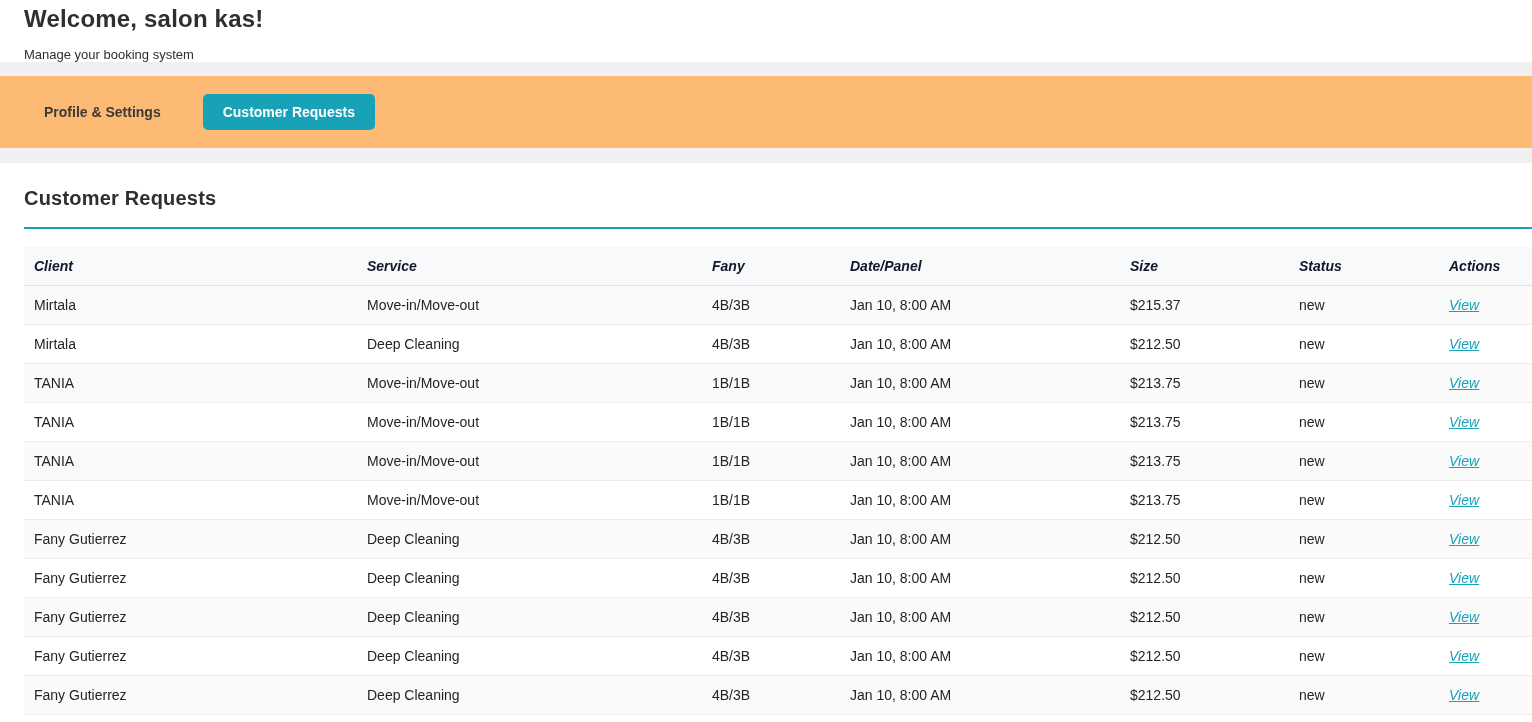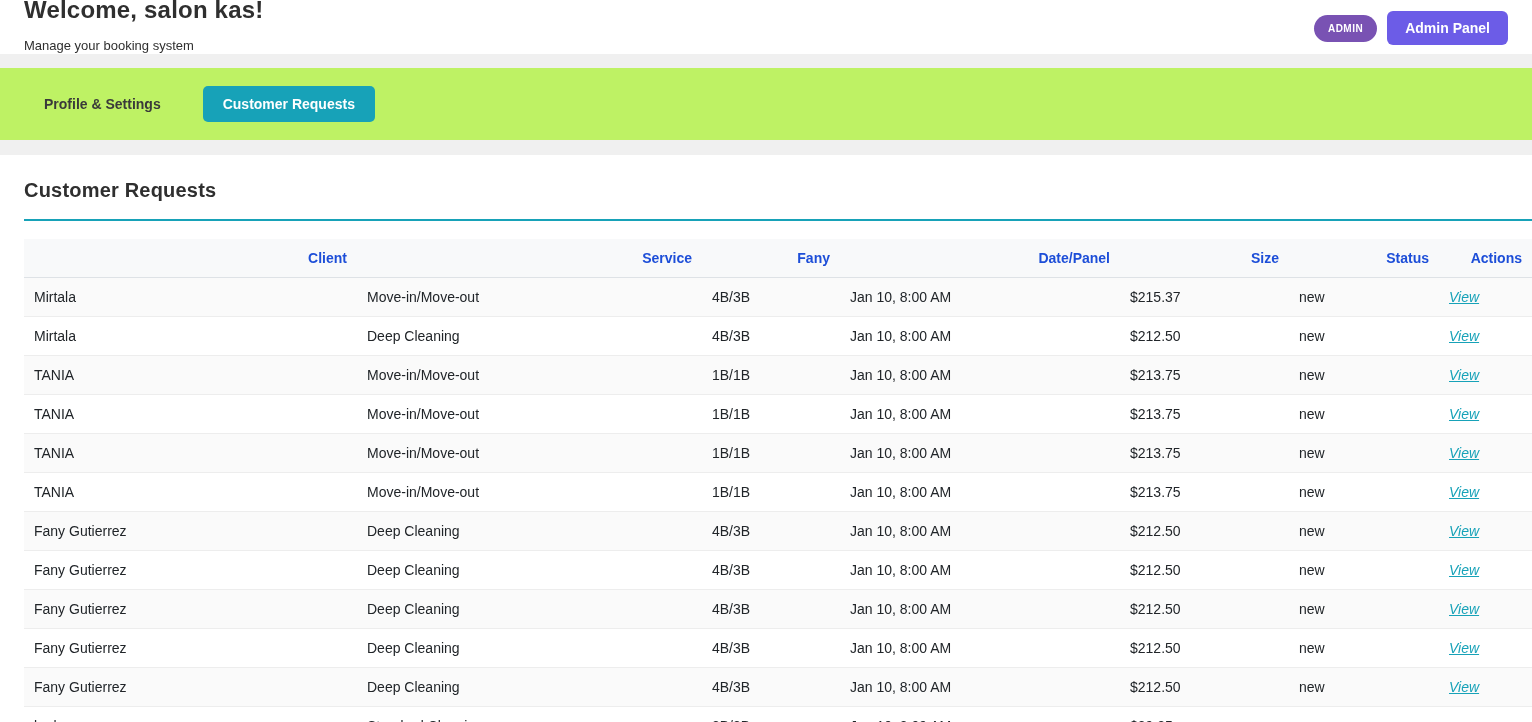"Welcome, salon kas!" .app-header { align-items: center -> flex-end; height: 54px -> 62px }
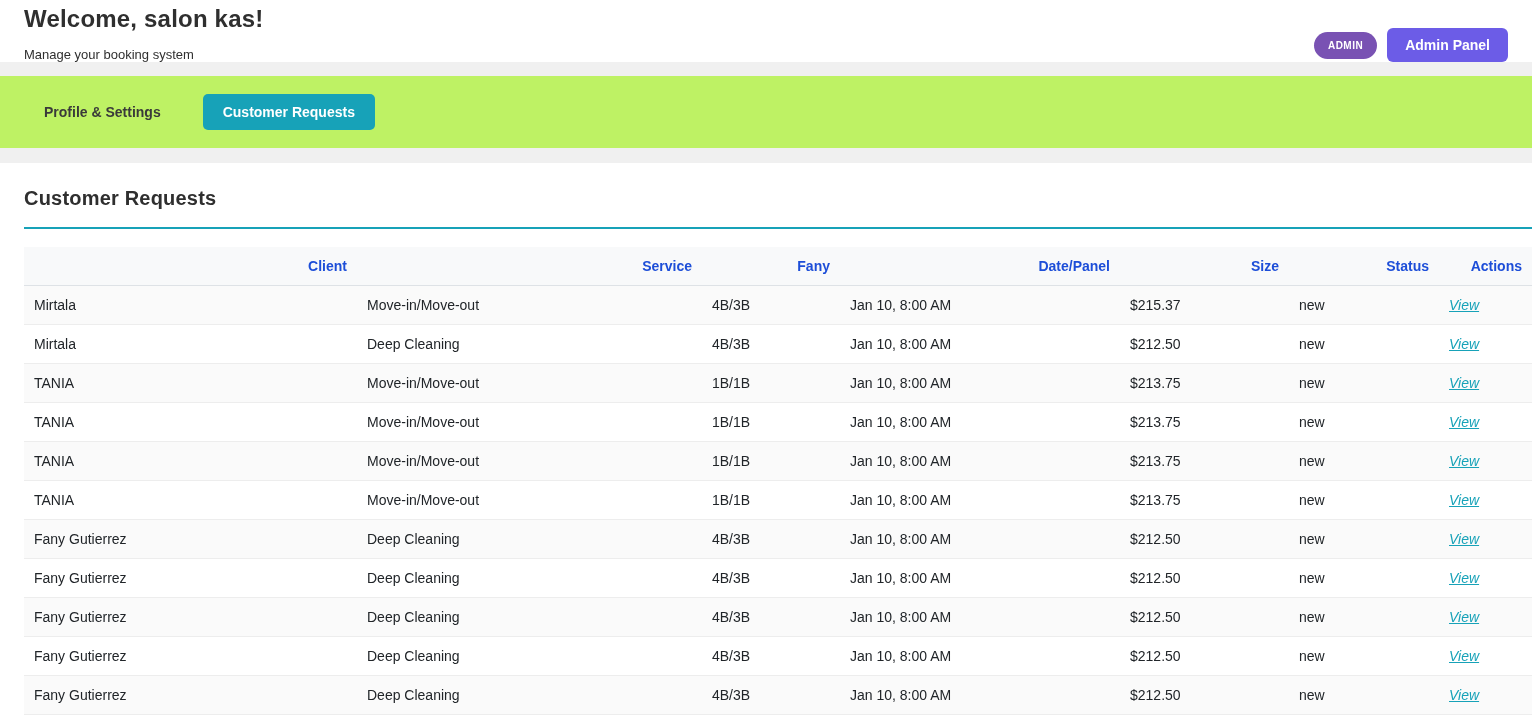"ADMIN" div.header-actions { html: <div> <span>ADMIN</span> <button>Admin Panel</button> </div> -> none }
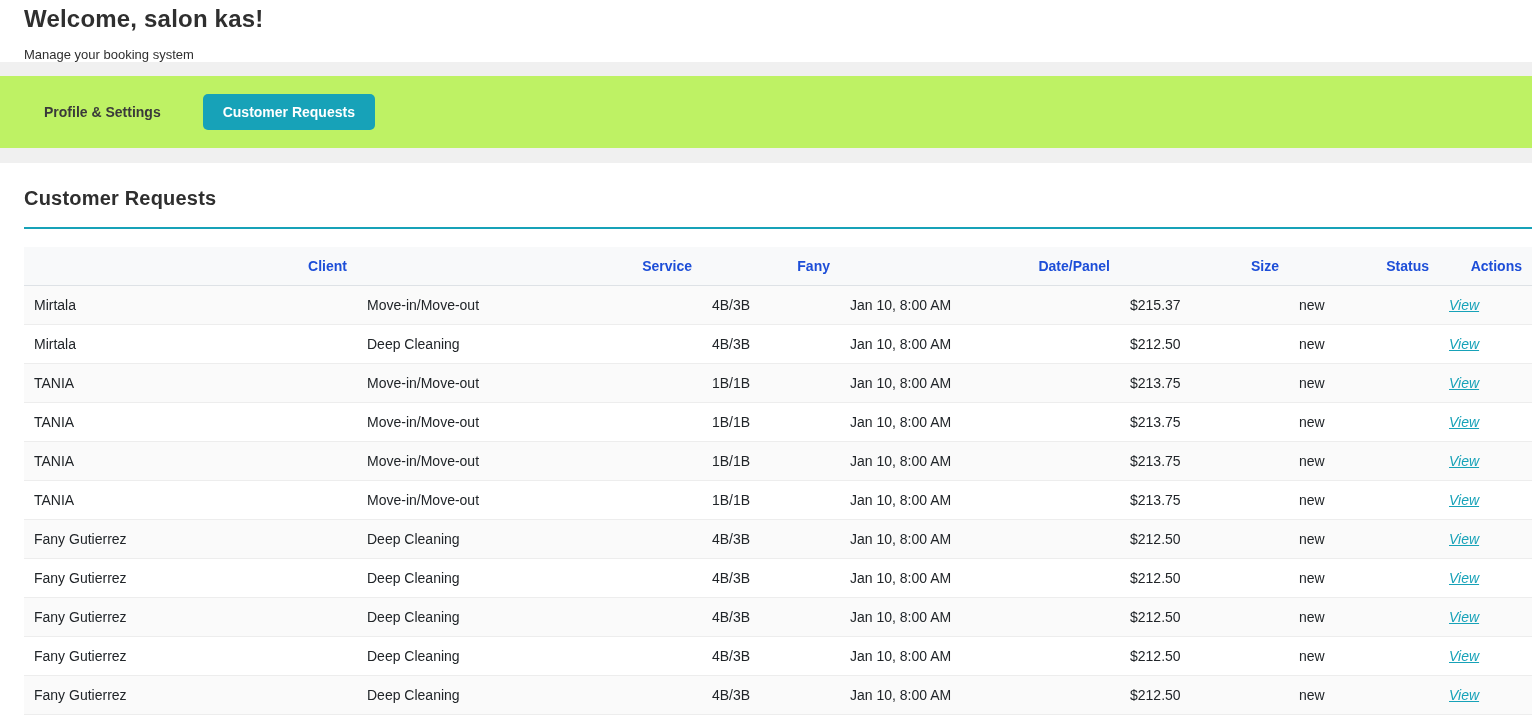"Profile & Settings" .tabbar-section { background: #bef264 -> #fdba74 }
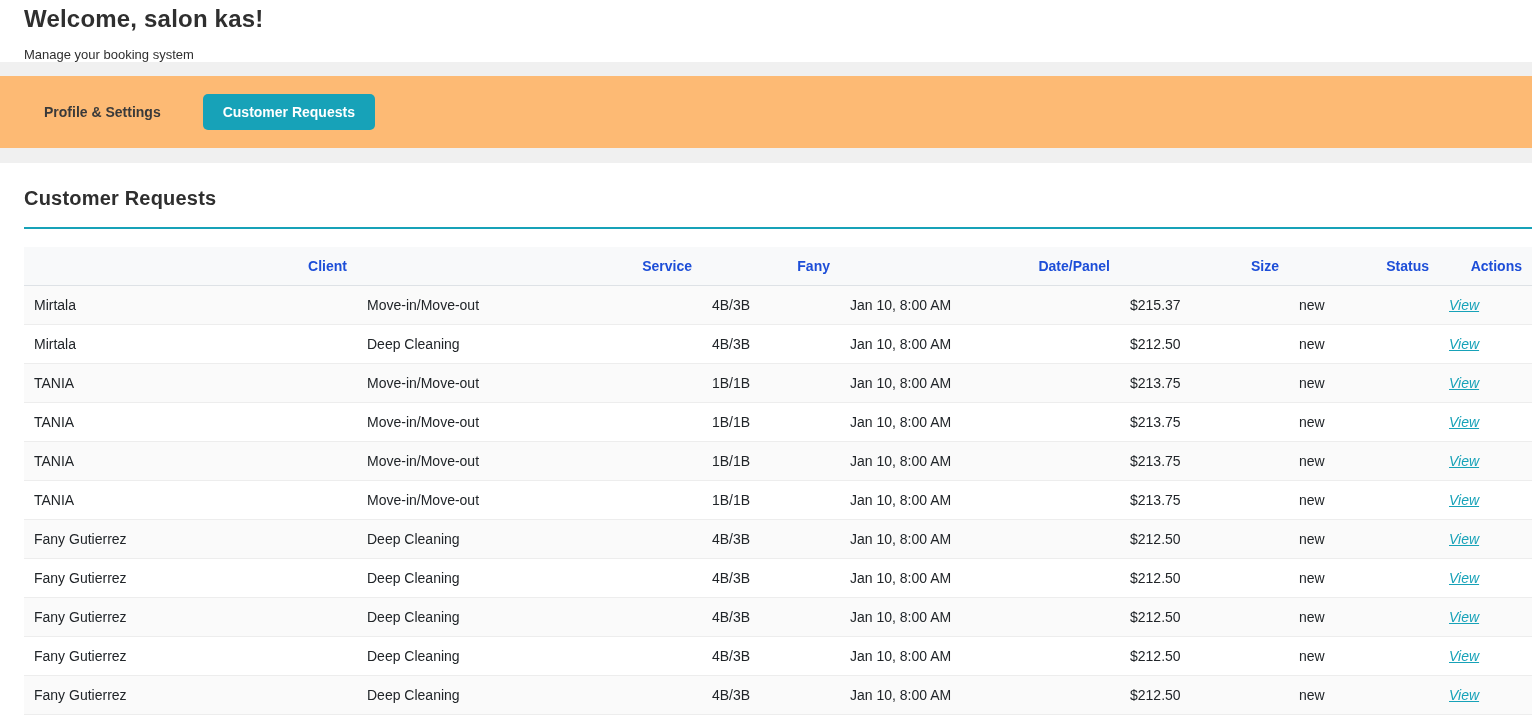"Client" .requests-table th { color: #1d4ed8 -> #0f172a; font-style: none -> italic; text-align: right -> left }
